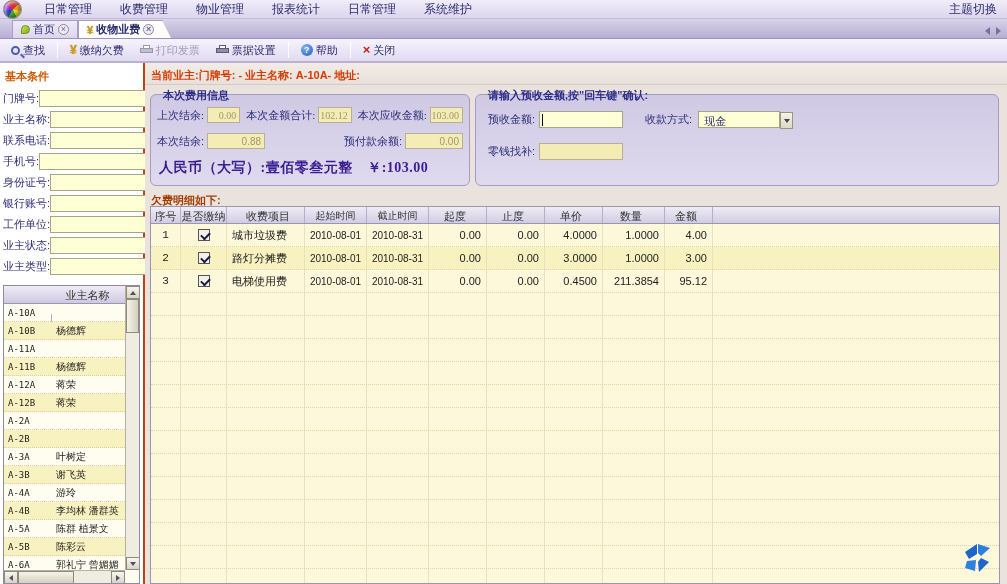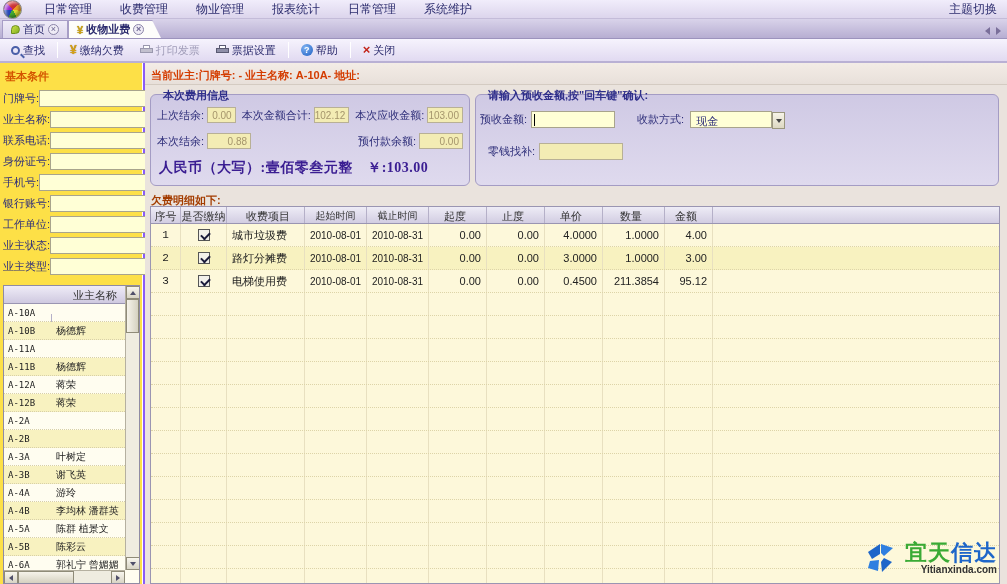"首页" .tabbar { padding-left: 2px -> 12px }
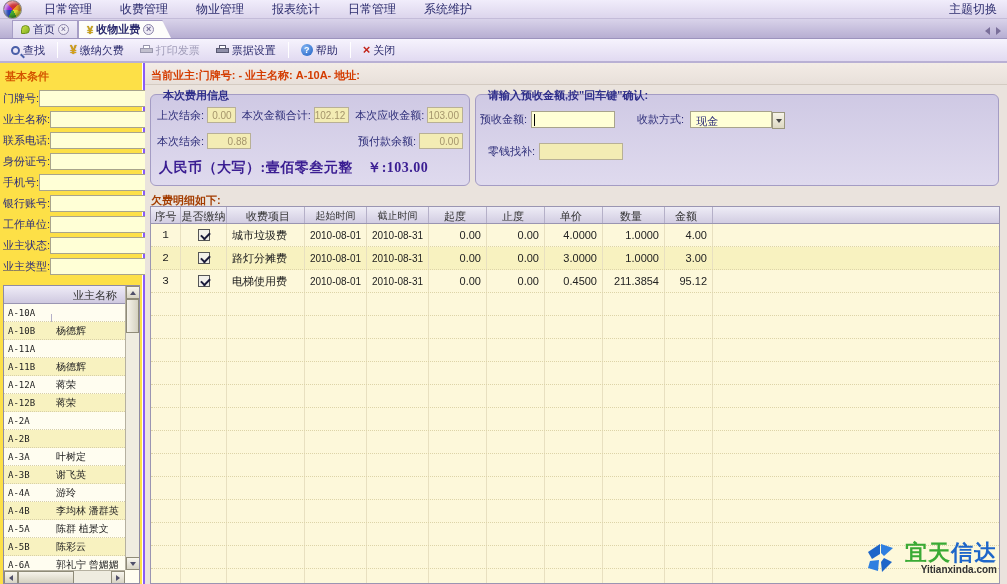"基本条件" .sidebar { background: #fde047 -> #ffffff; border-right: 2px solid #8b5cf6 -> 2px solid #c2410c }
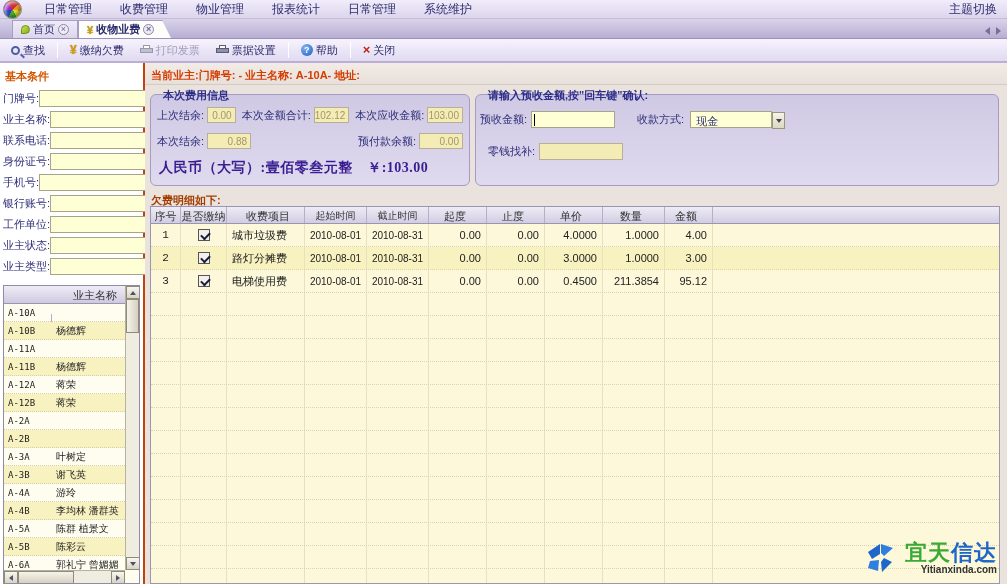"上次结余:" div.feerow { font-family: none -> Liberation Serif, serif }
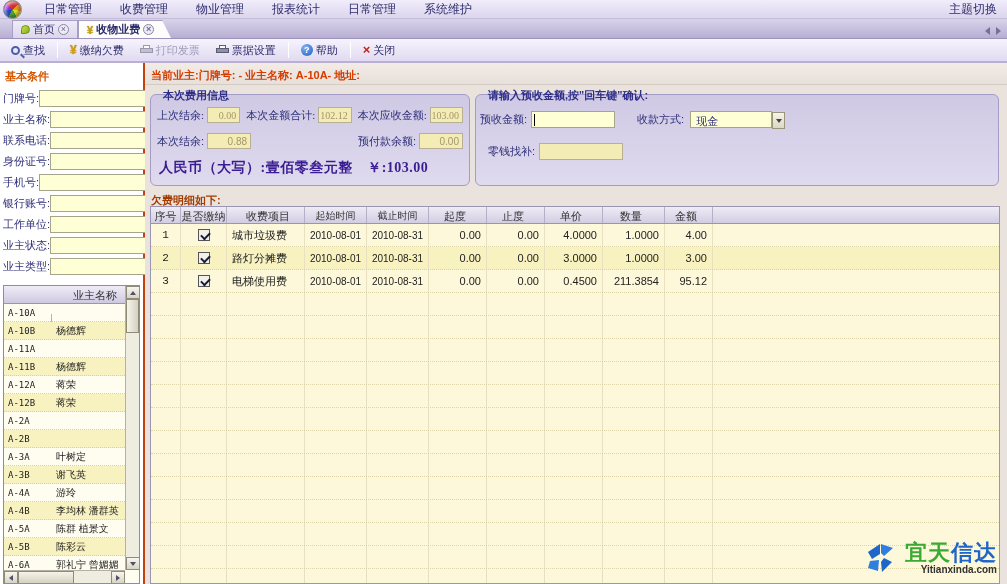"预收金额:" div.prerow { left: 4px -> 12px }
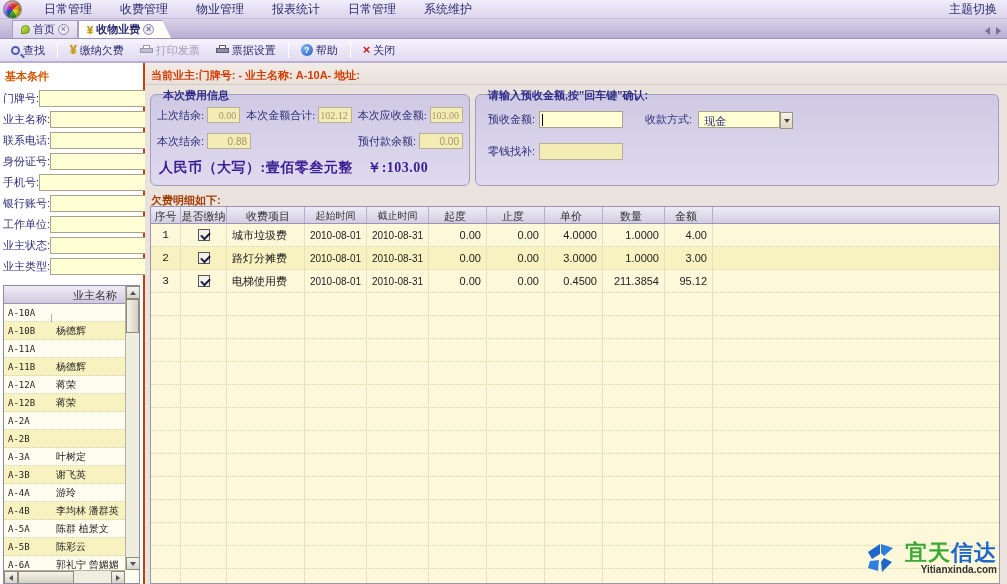"0.88" .fval { width: 44px -> 58px }
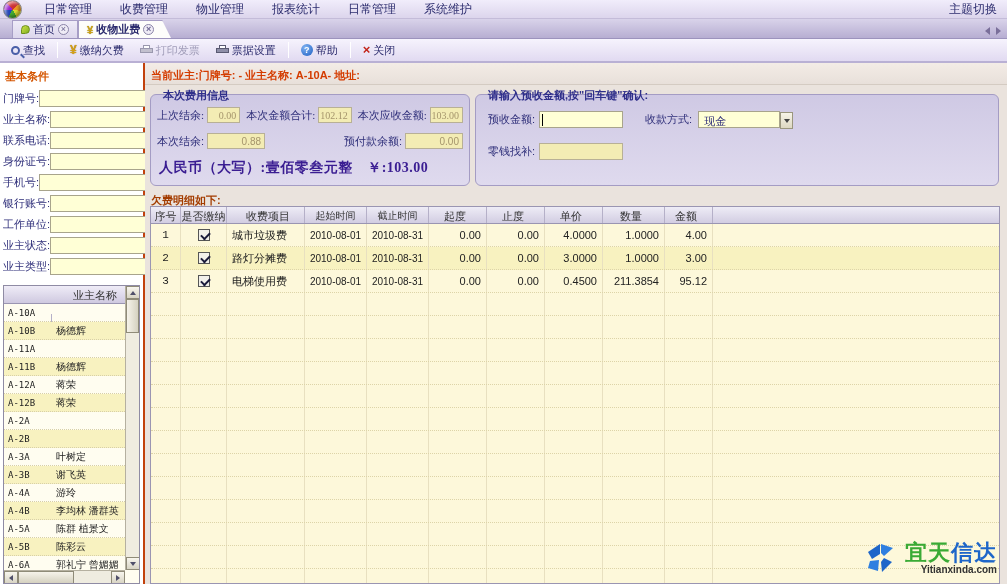"身份证号:" div.frow { order: before "手机号:" -> after "手机号:" }
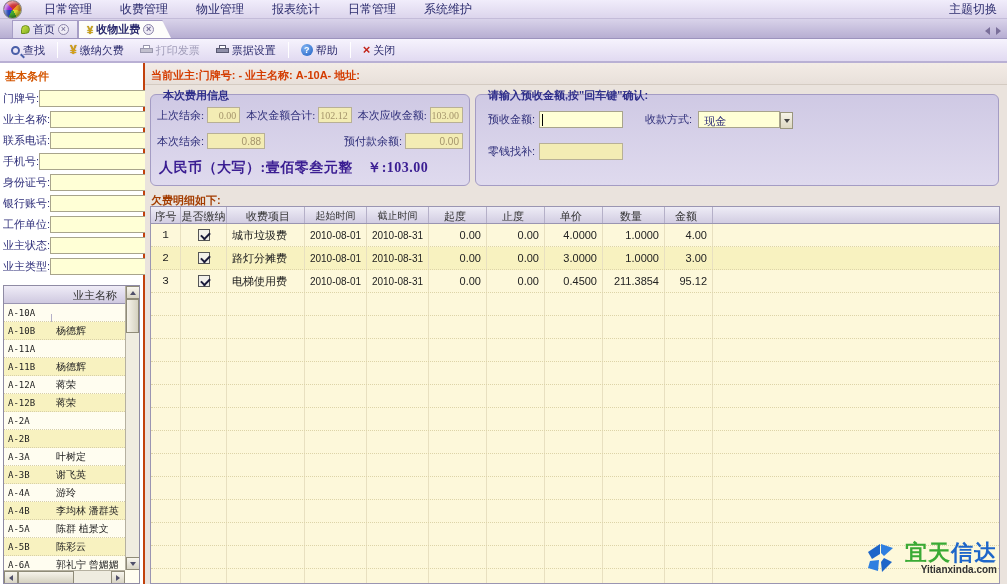"业主名称" .ohead .oc2 { margin-right: 18px -> 12px; text-align: right -> center }
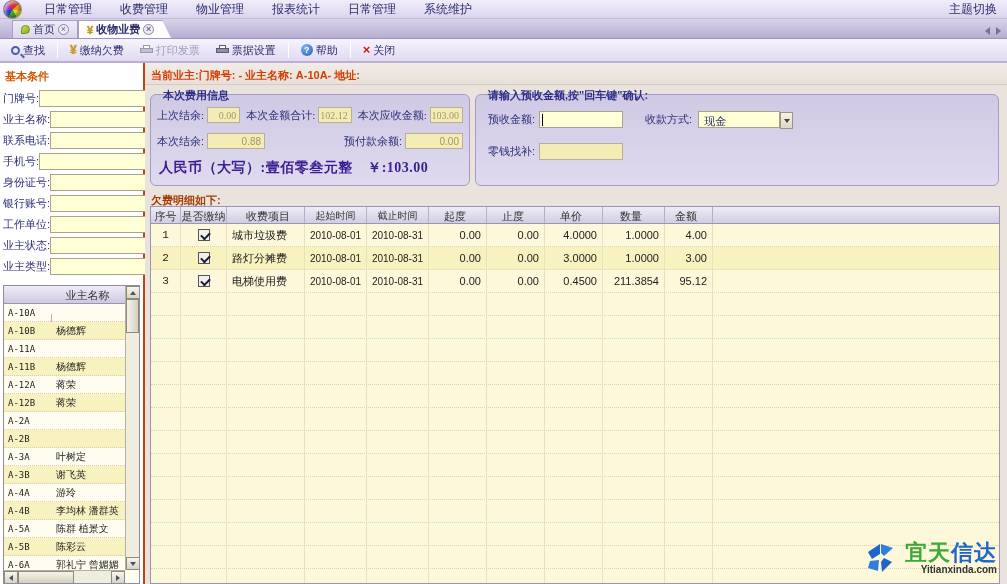"宜天信达" div.brand-text { html: <div> <div> <span>宜天</span><span>信达</span> </div> <div>Yitianxinda.com</div> </div> -> none }
